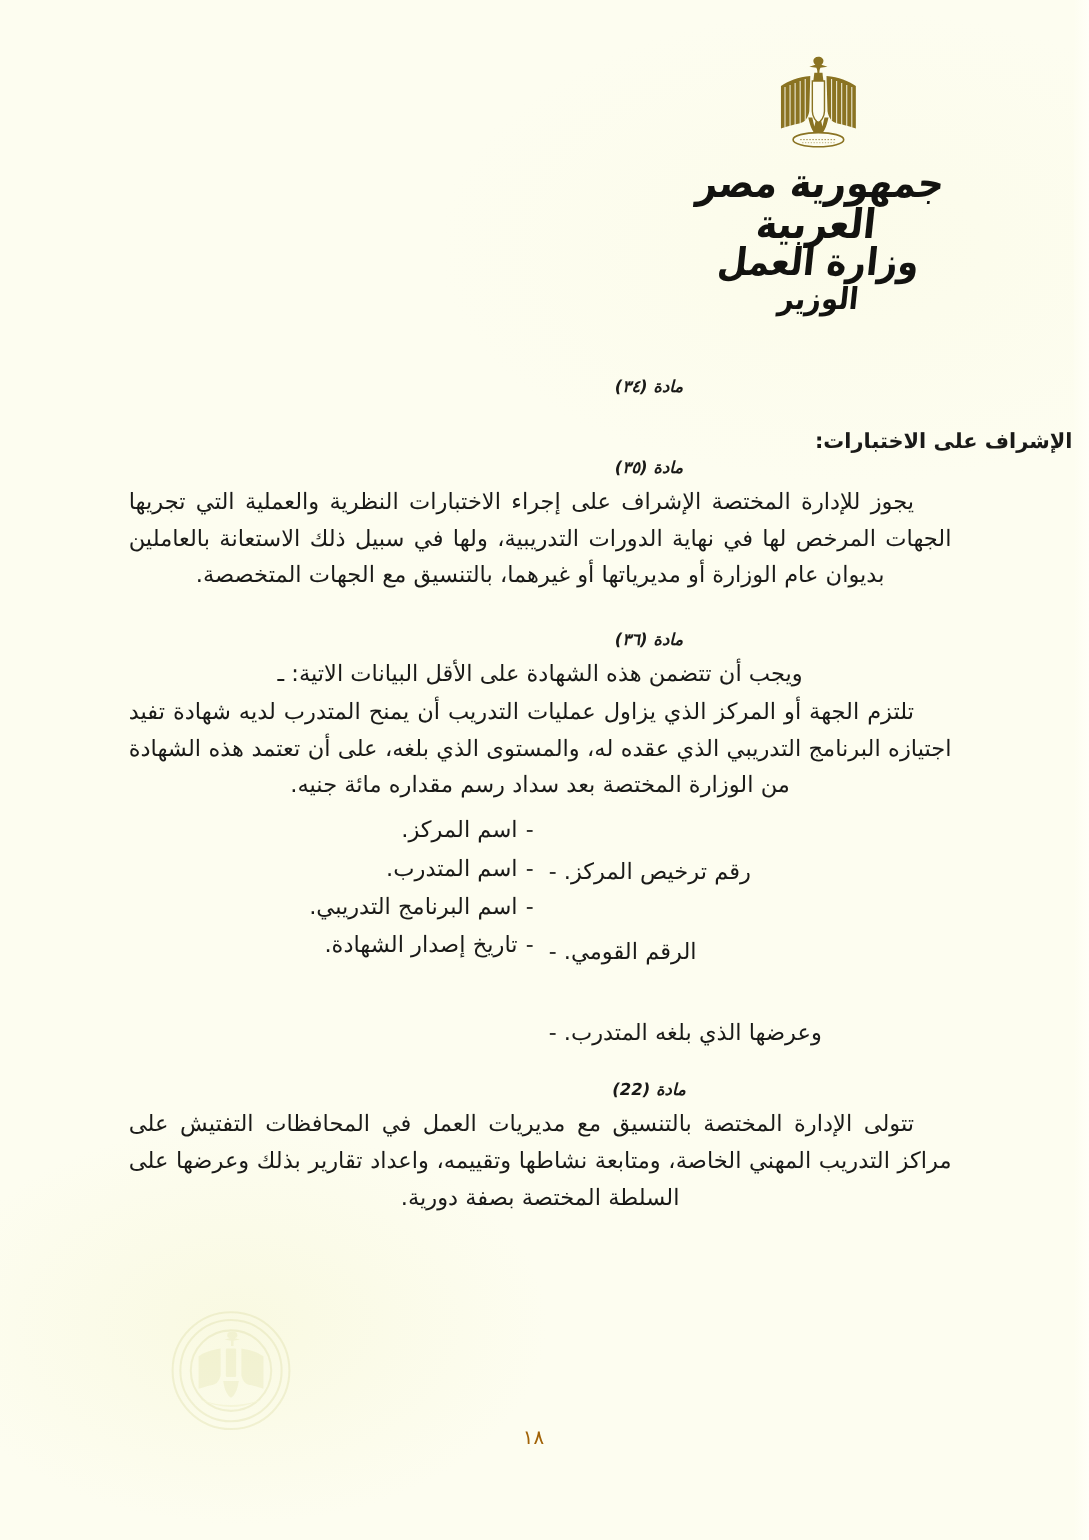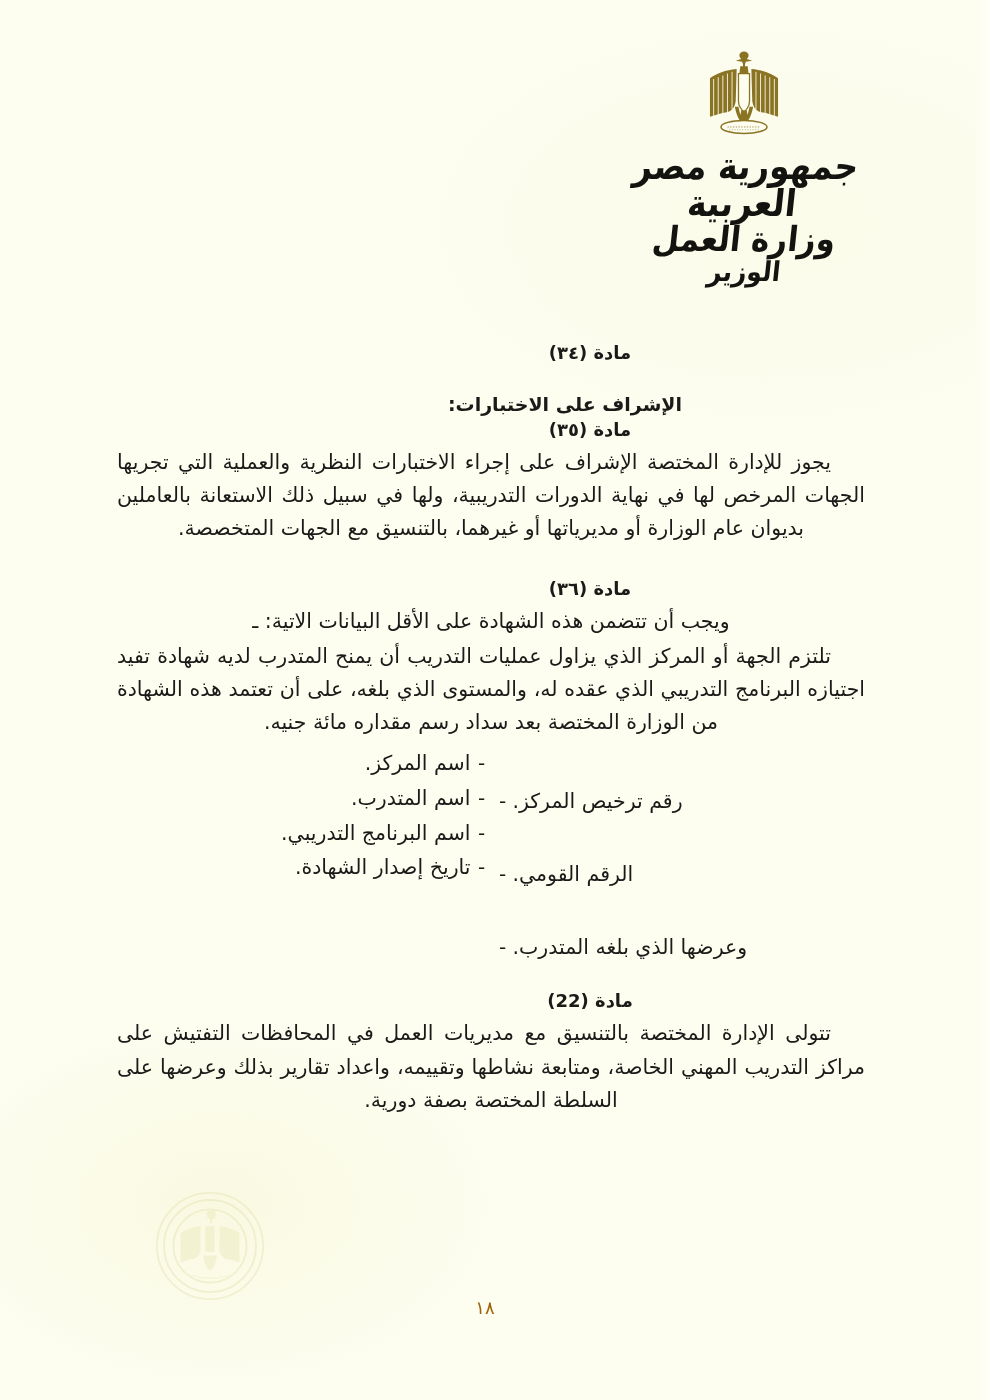"مادة (٣٤)" .article-head { font-size: 18px -> 15px; font-style: none -> italic }
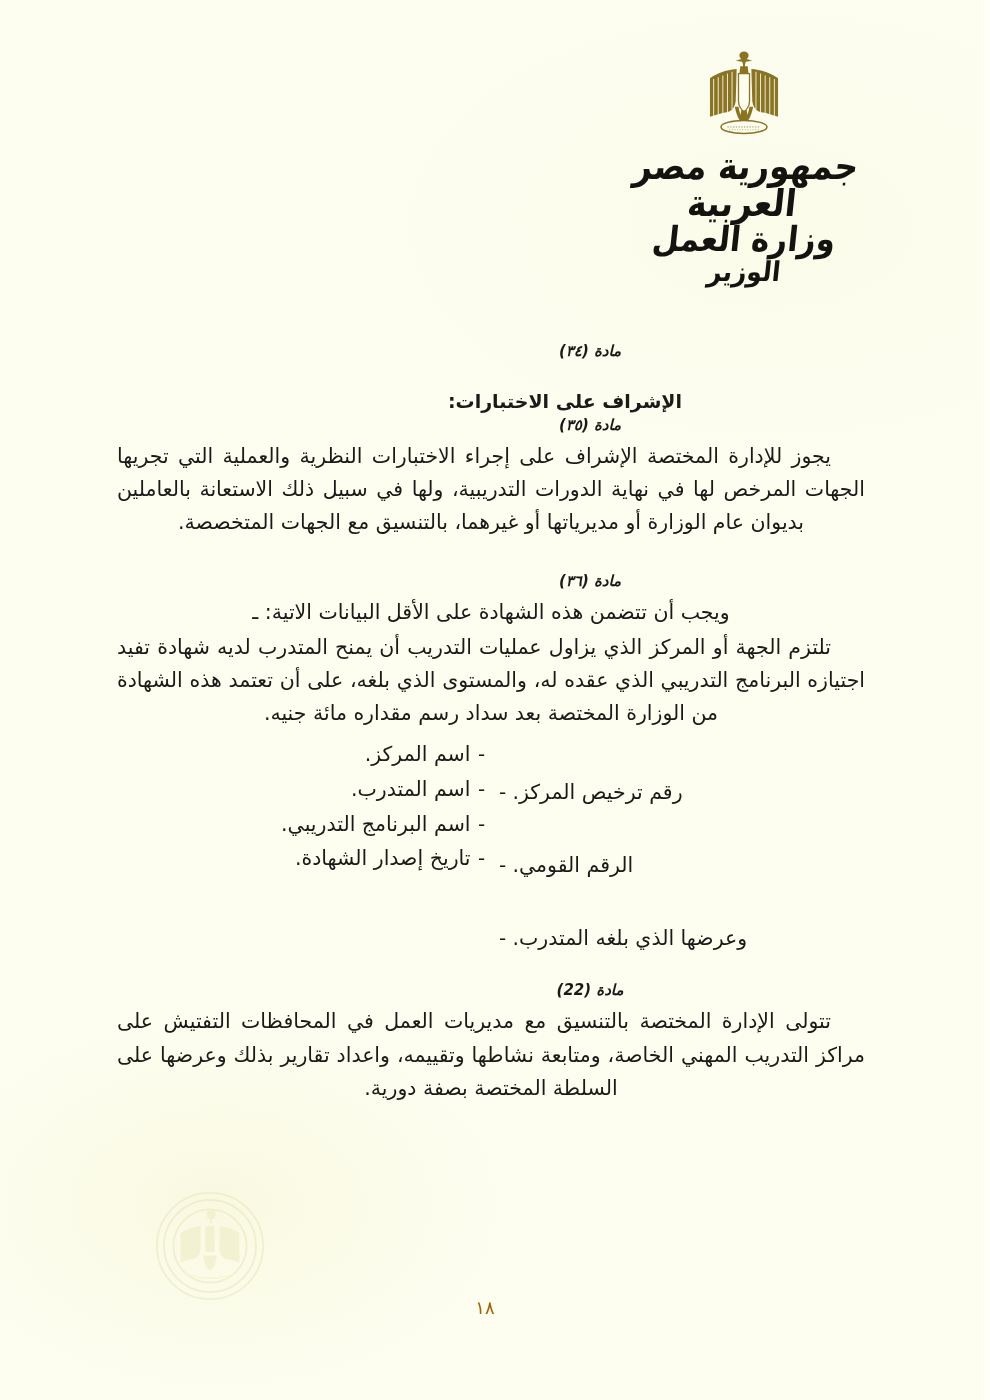"الإشراف على الاختبارات:" .section-head { text-align: center -> right }
